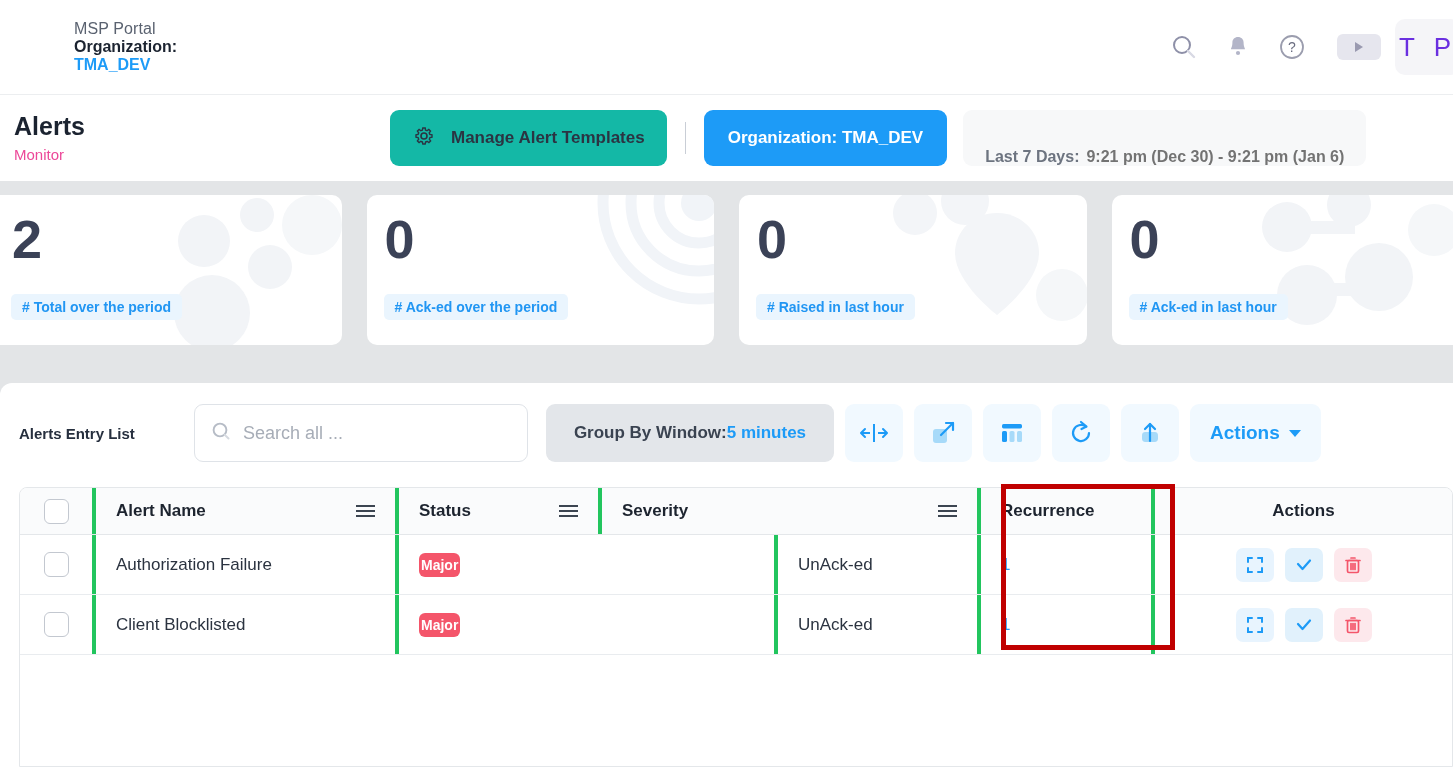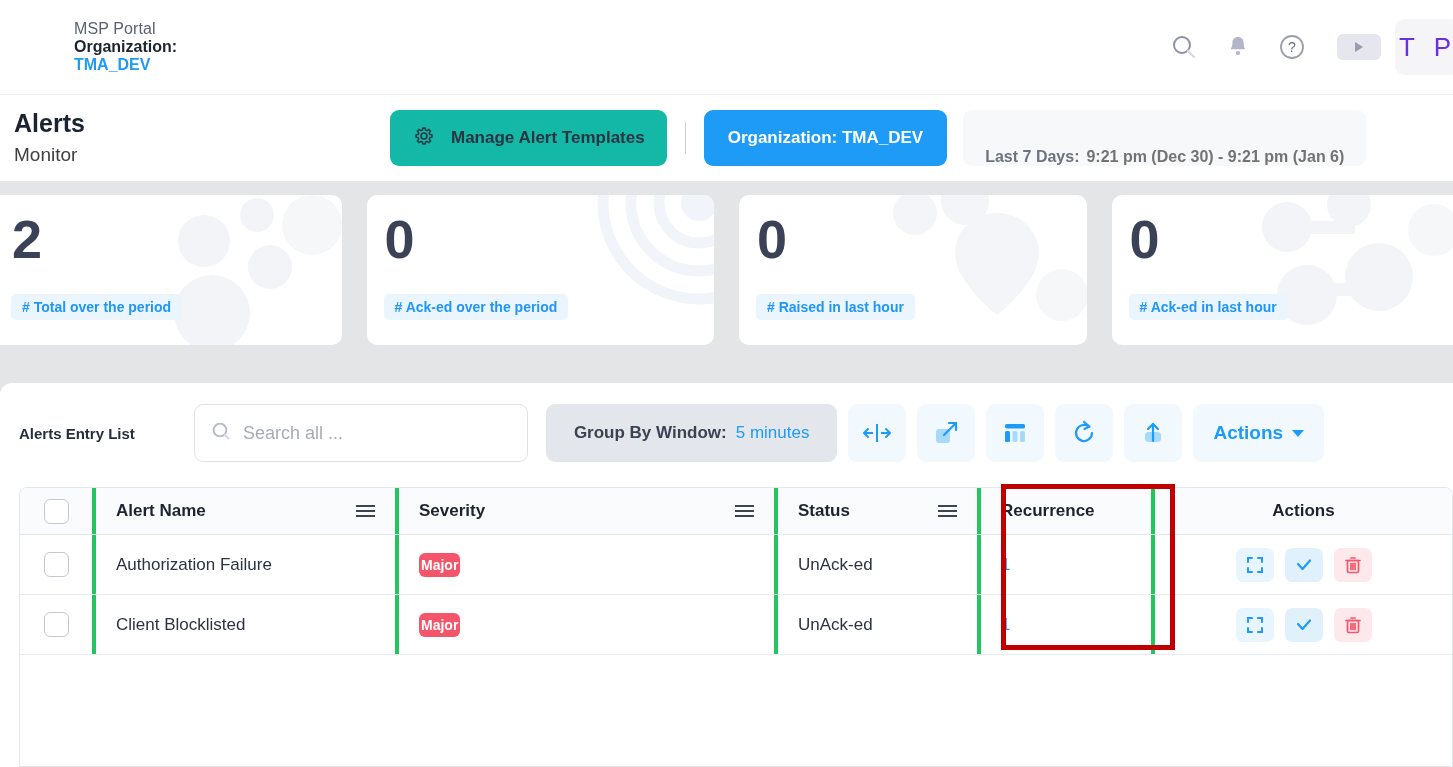"Monitor" .page-sub { color: #404040 -> #ec4899; font-size: 19px -> 15px }
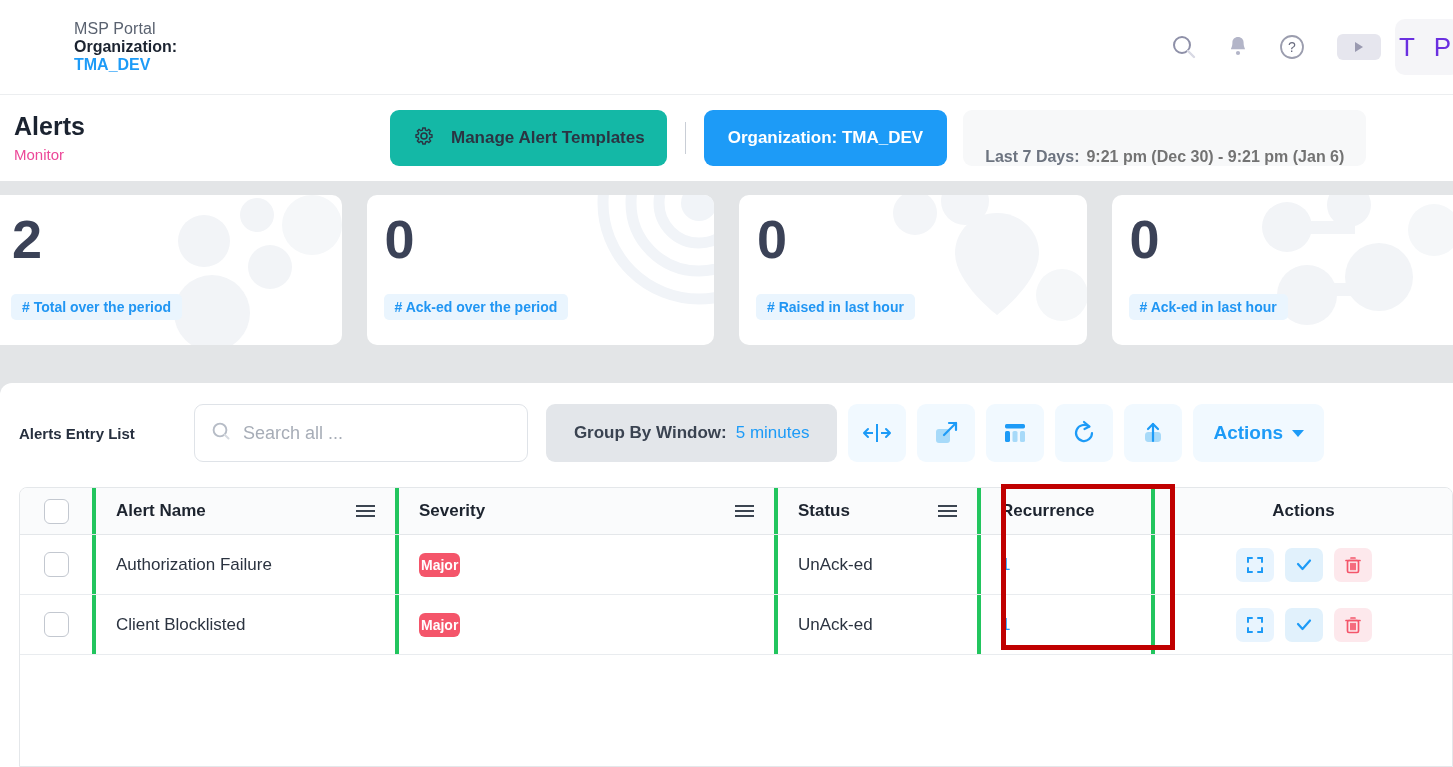"5 minutes" .group-value { font-weight: normal -> bold; margin-left: 9px -> 0 }
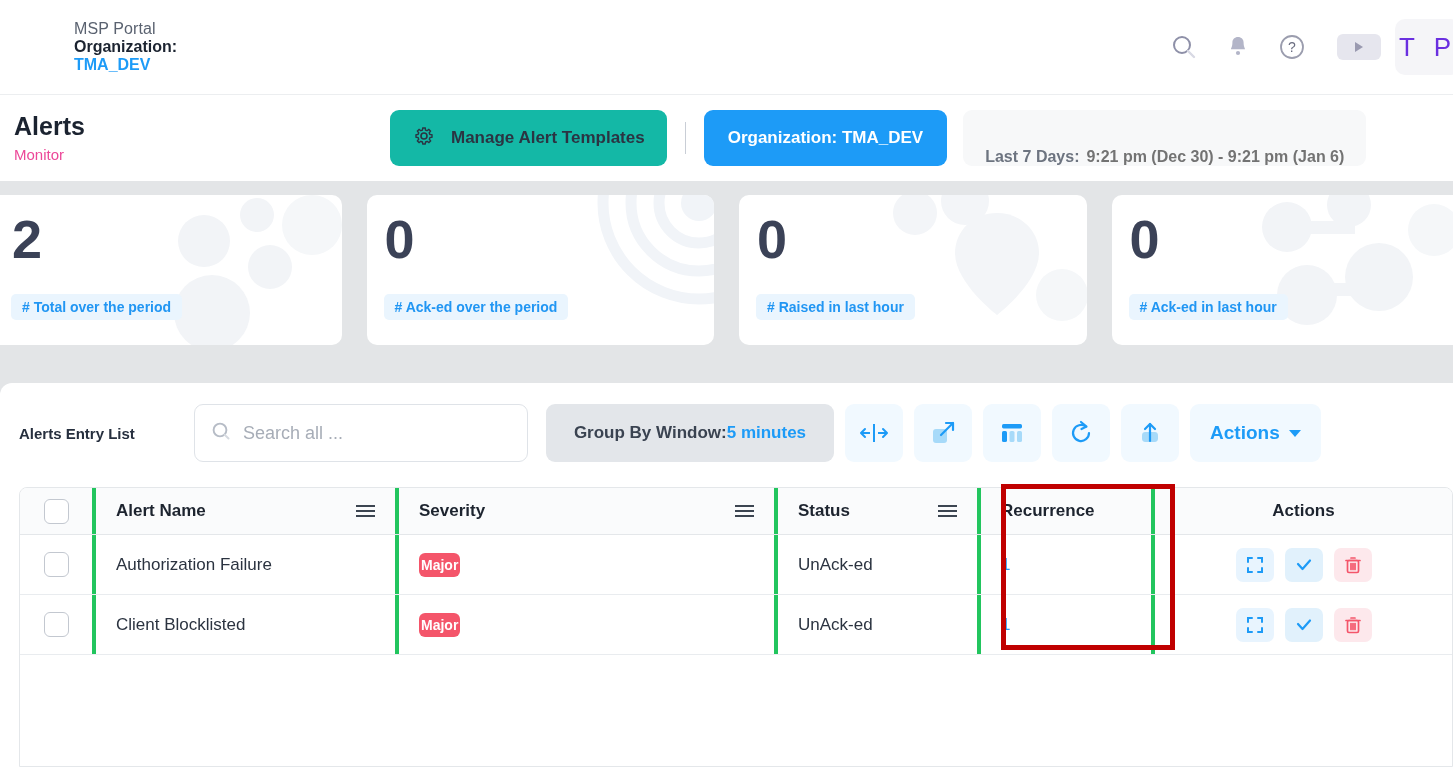"Severity" div.gcell { order: before "Status" -> after "Status" }
